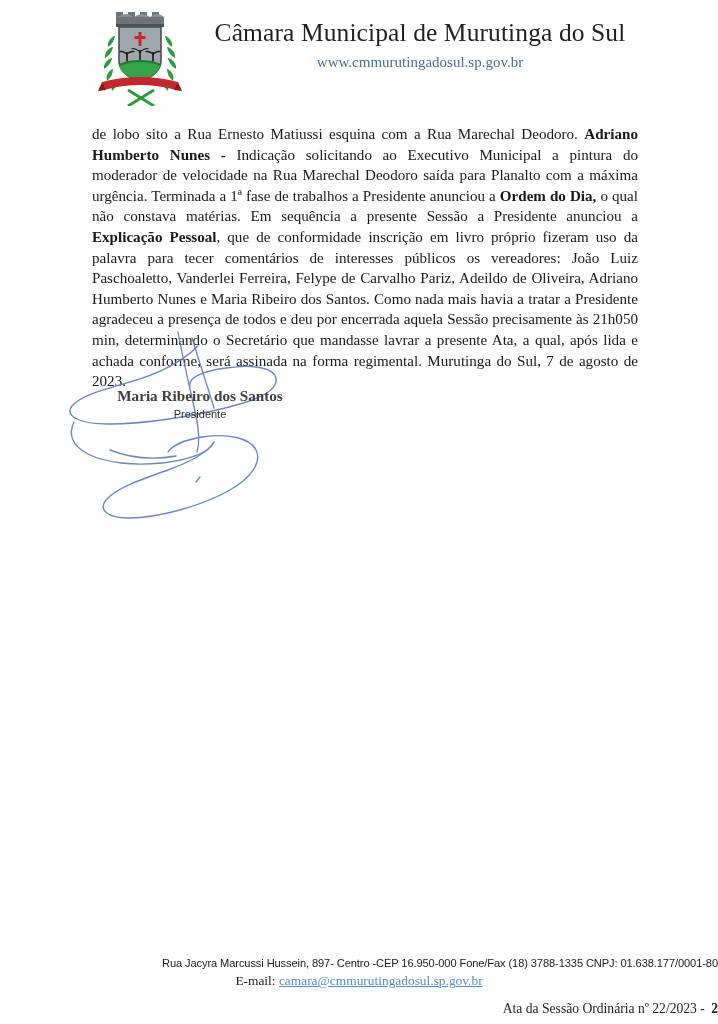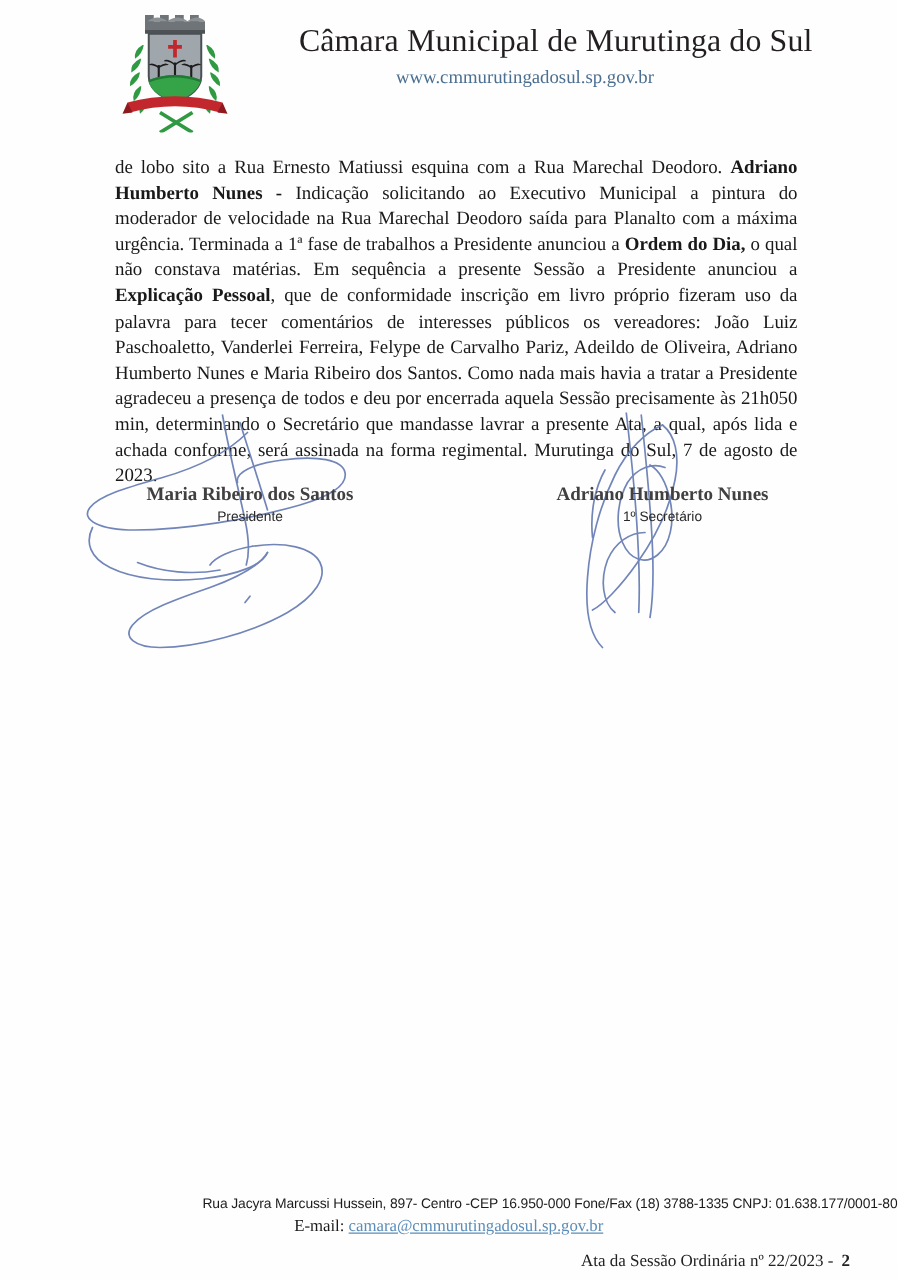"Câmara Municipal de Murutinga do" .org-title { text-align: right -> none }
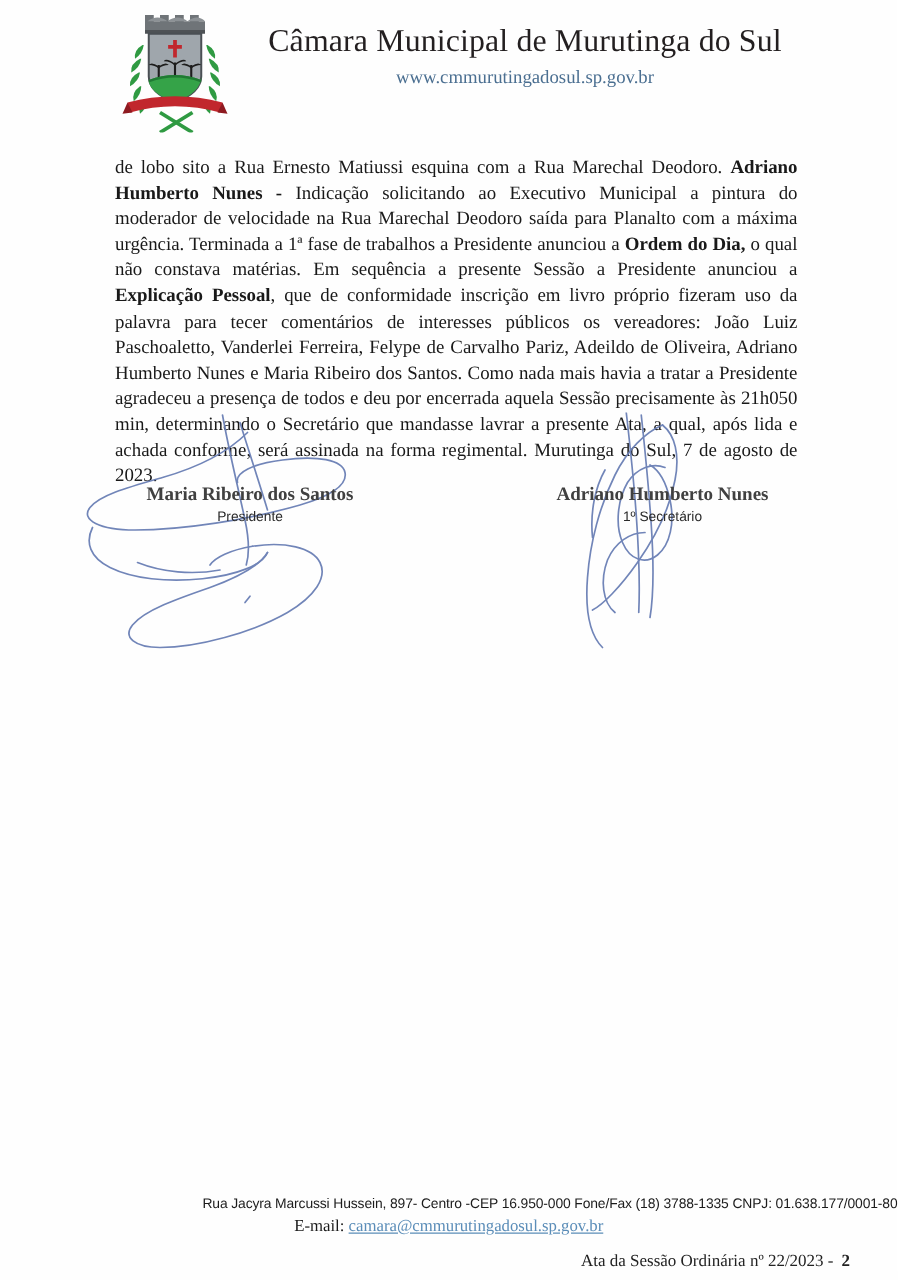"Adriano Humberto Nunes" div.sig-col { html: <div> <svg> <g> <path></path> <path></path> <path></path> <path></path> <path></path> <path></path> <path></path> </g> </svg> <div> <div>Adriano Humberto Nunes</div> <div>1º Secretário</div> </div> </div> -> none }
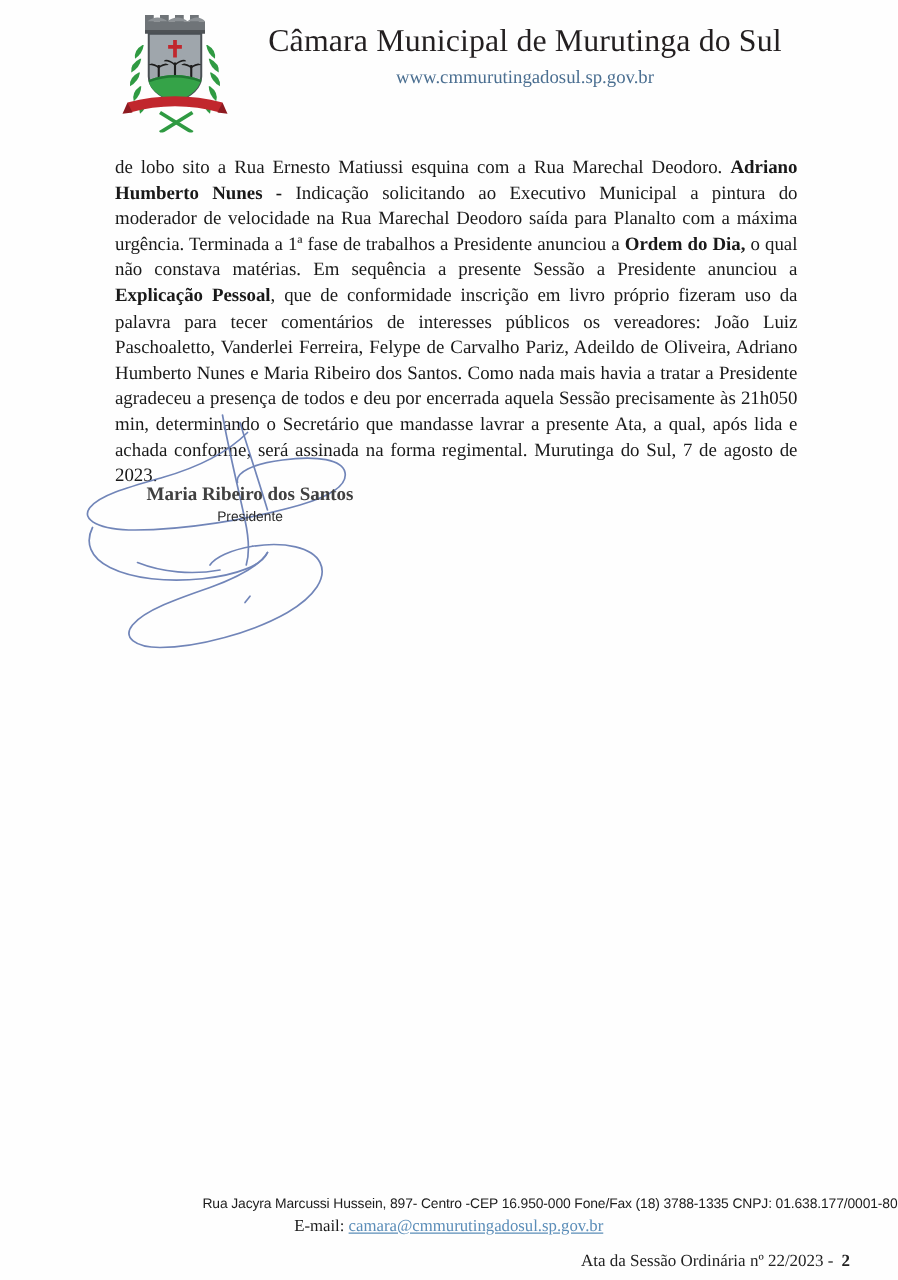"Ata da Sessão Ordinária nº" .footer-doc { padding-right: 38px -> none }
